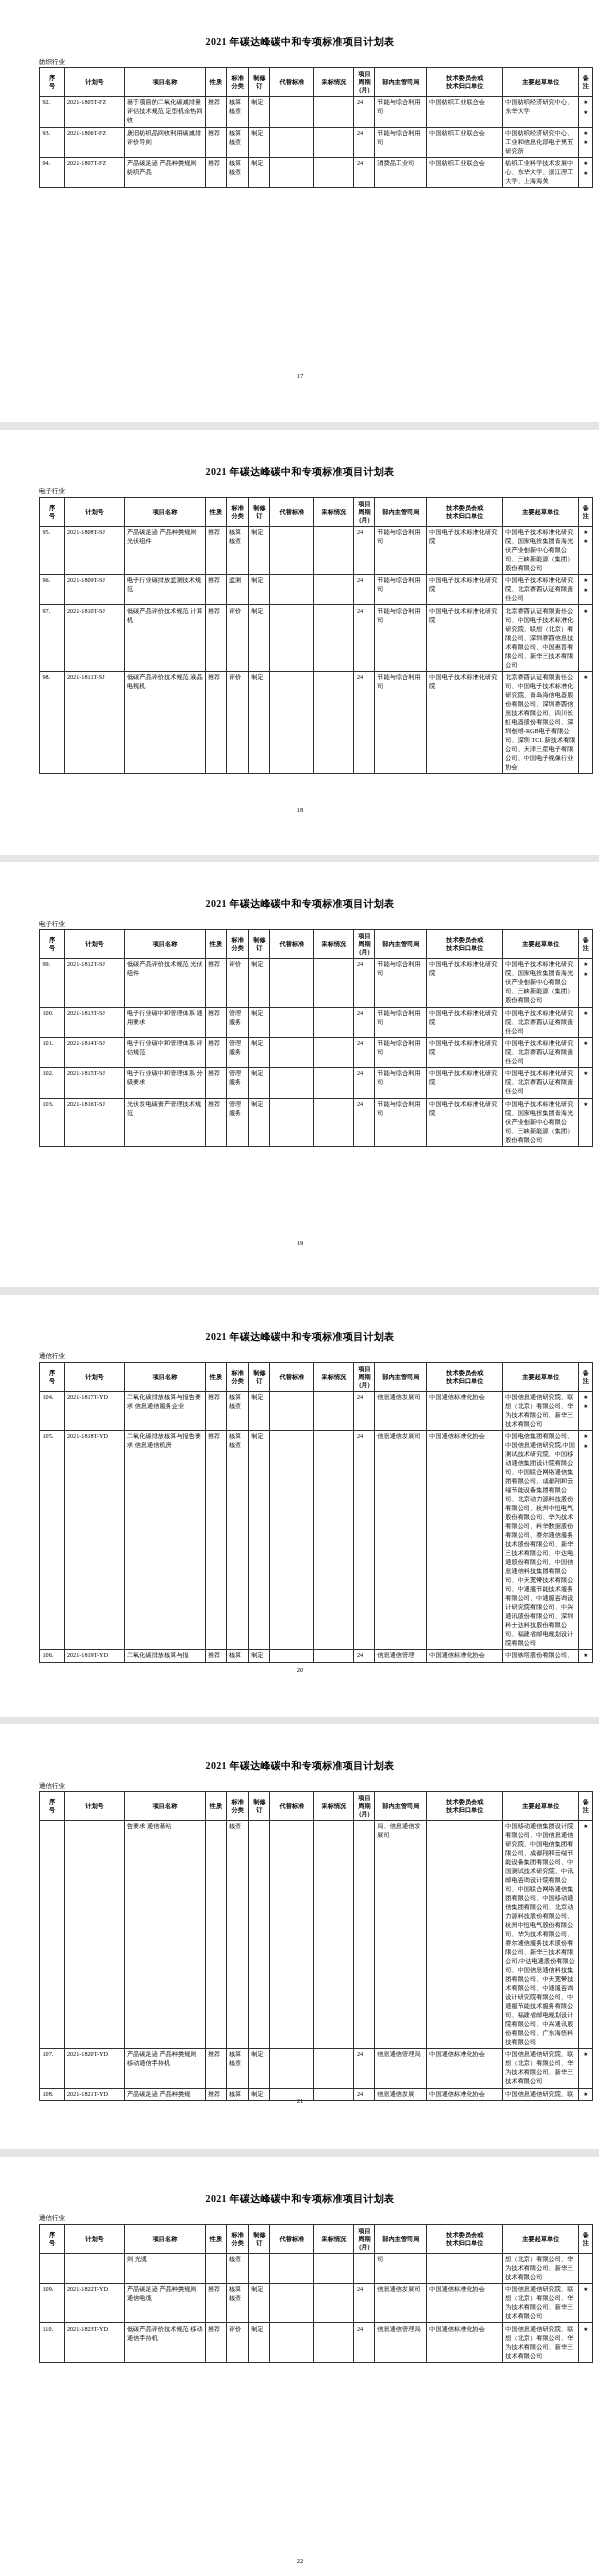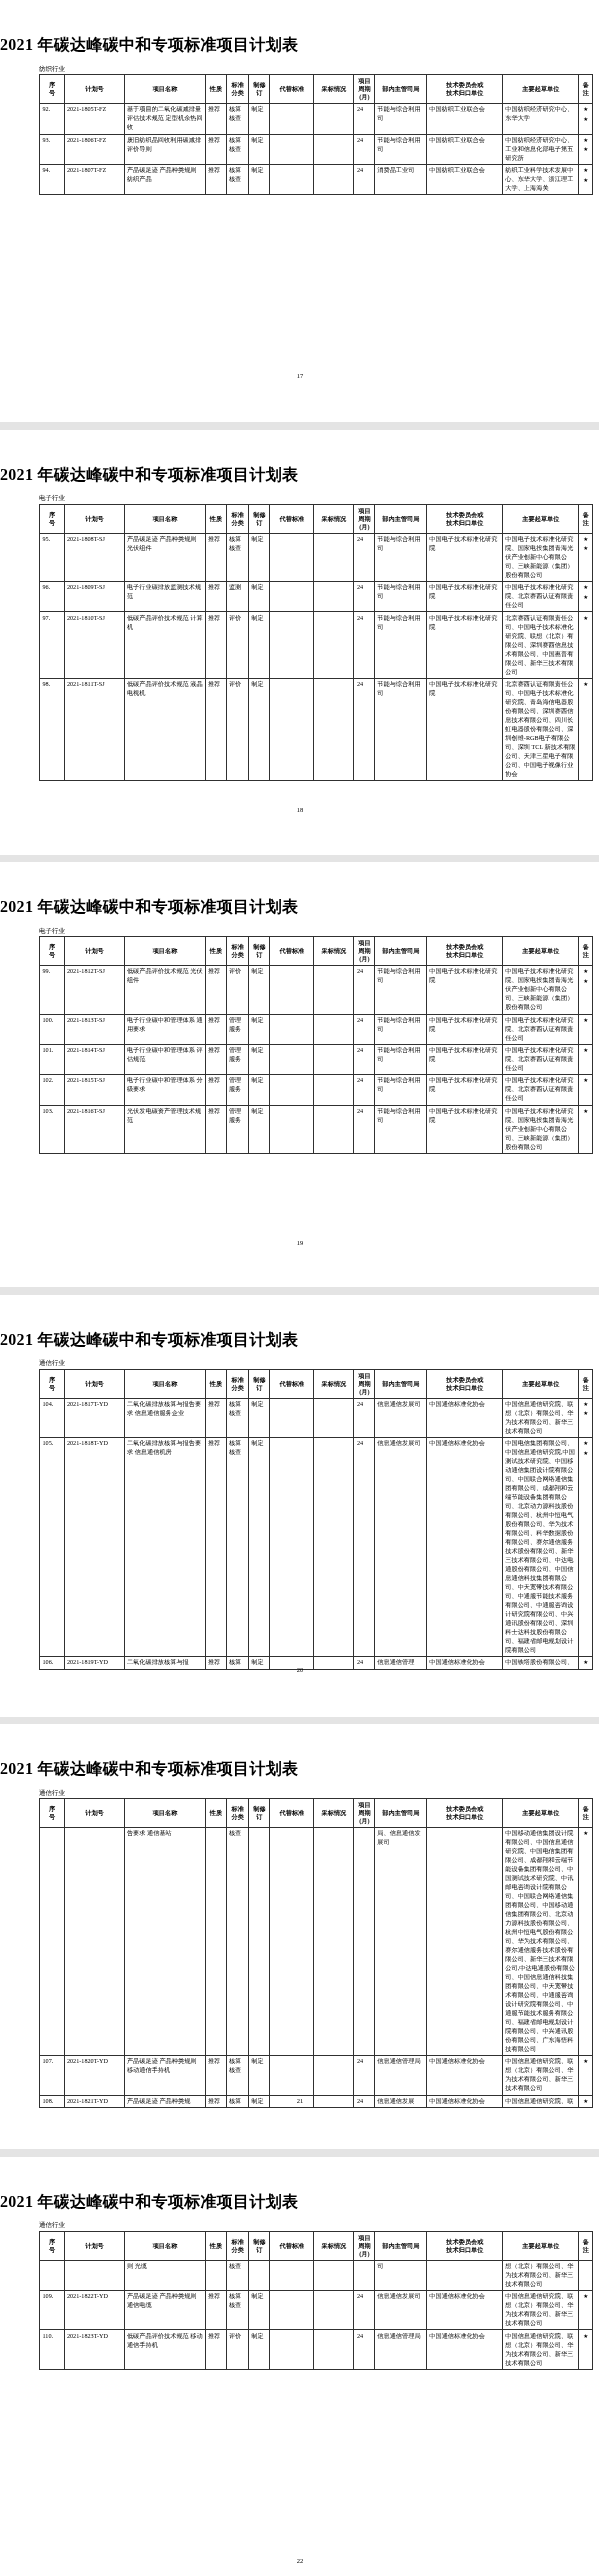"2021 年碳达峰碳中和专项标准项目计划表" .doc-title { font-size: 16px -> 10px; text-align: none -> center }
